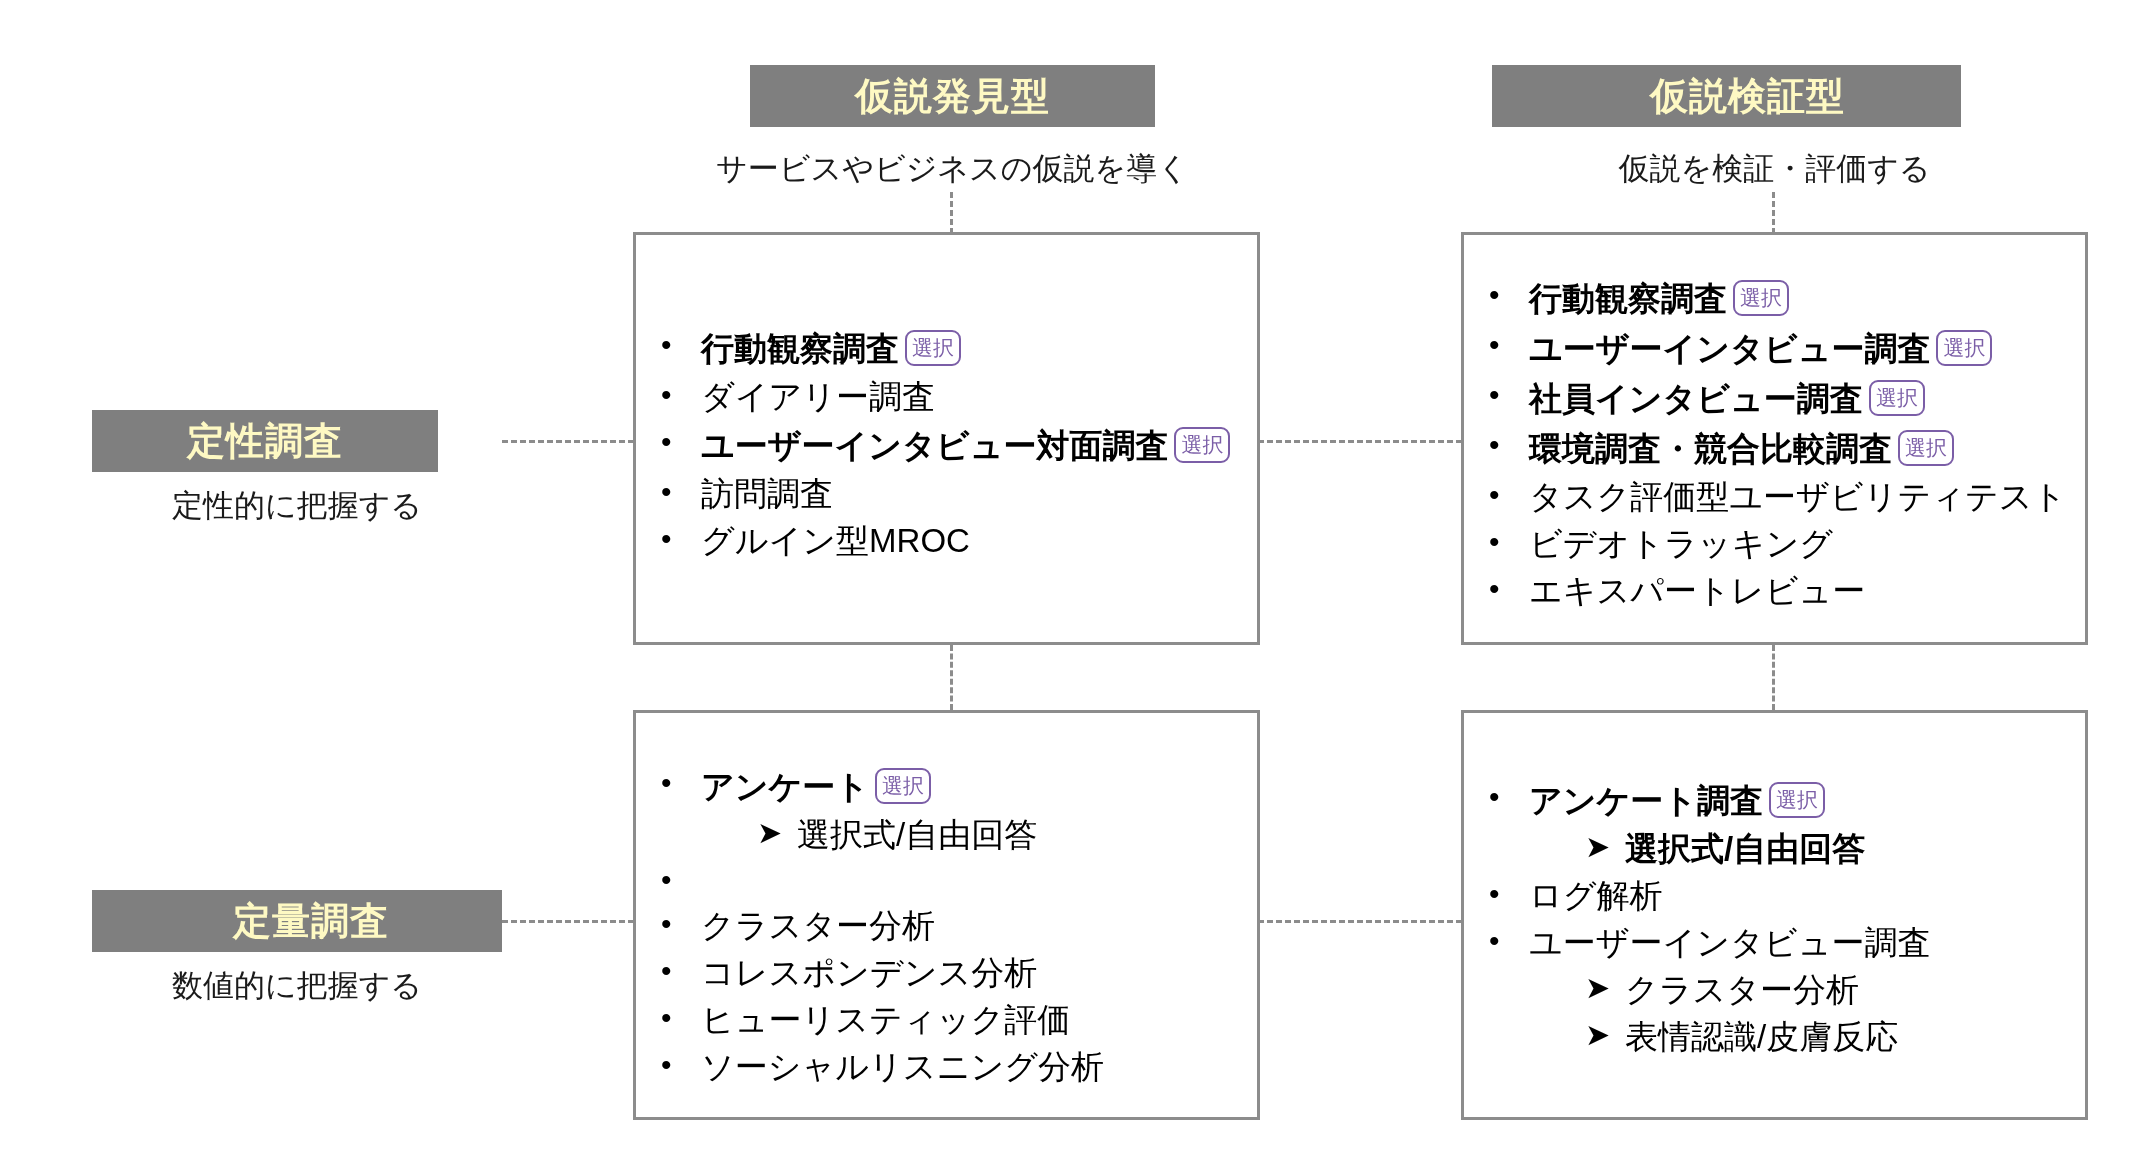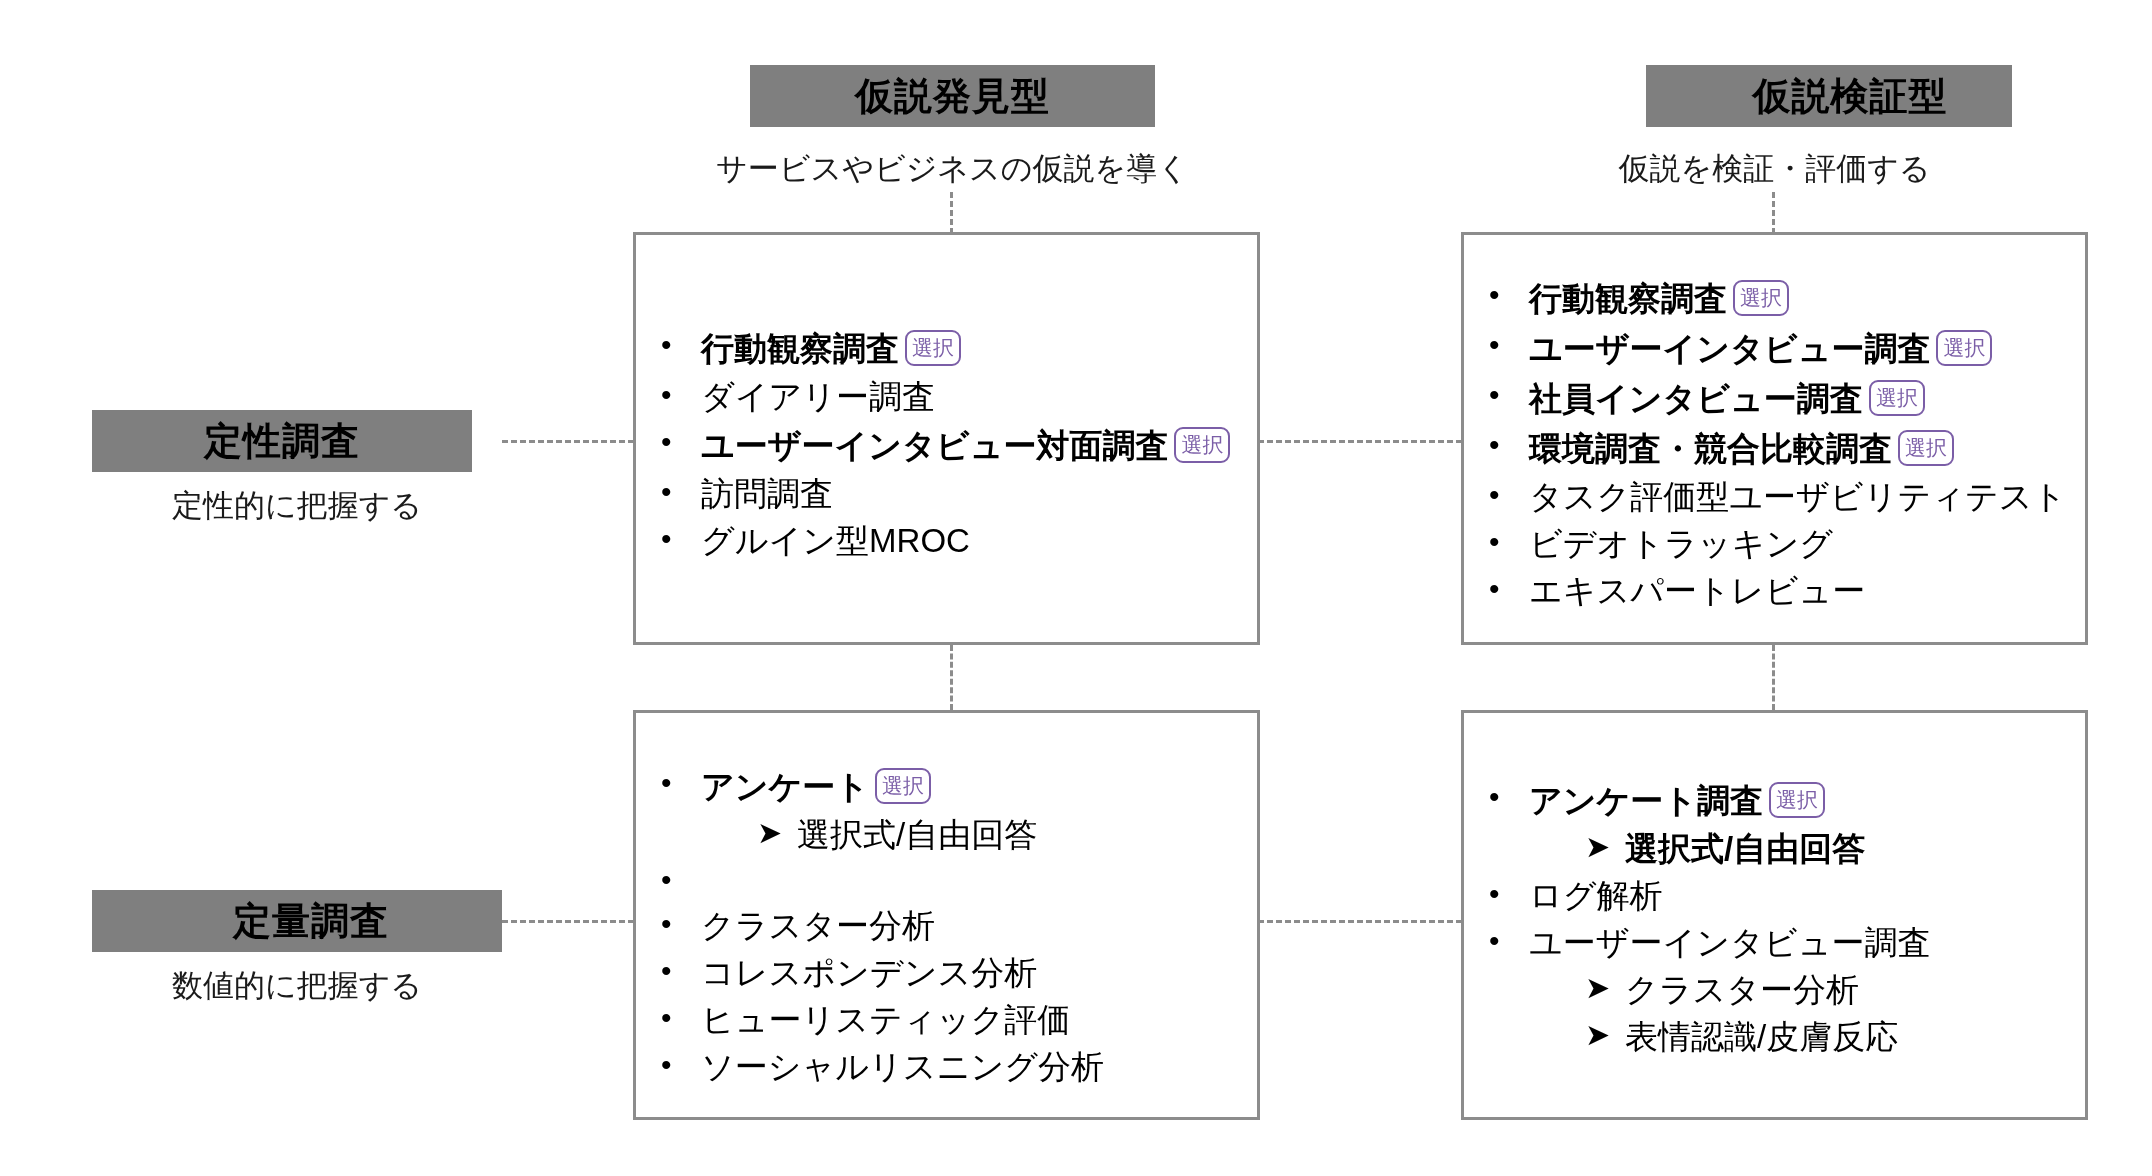"仮説発見型" .chip { color: #000000 -> #fef9c3 }
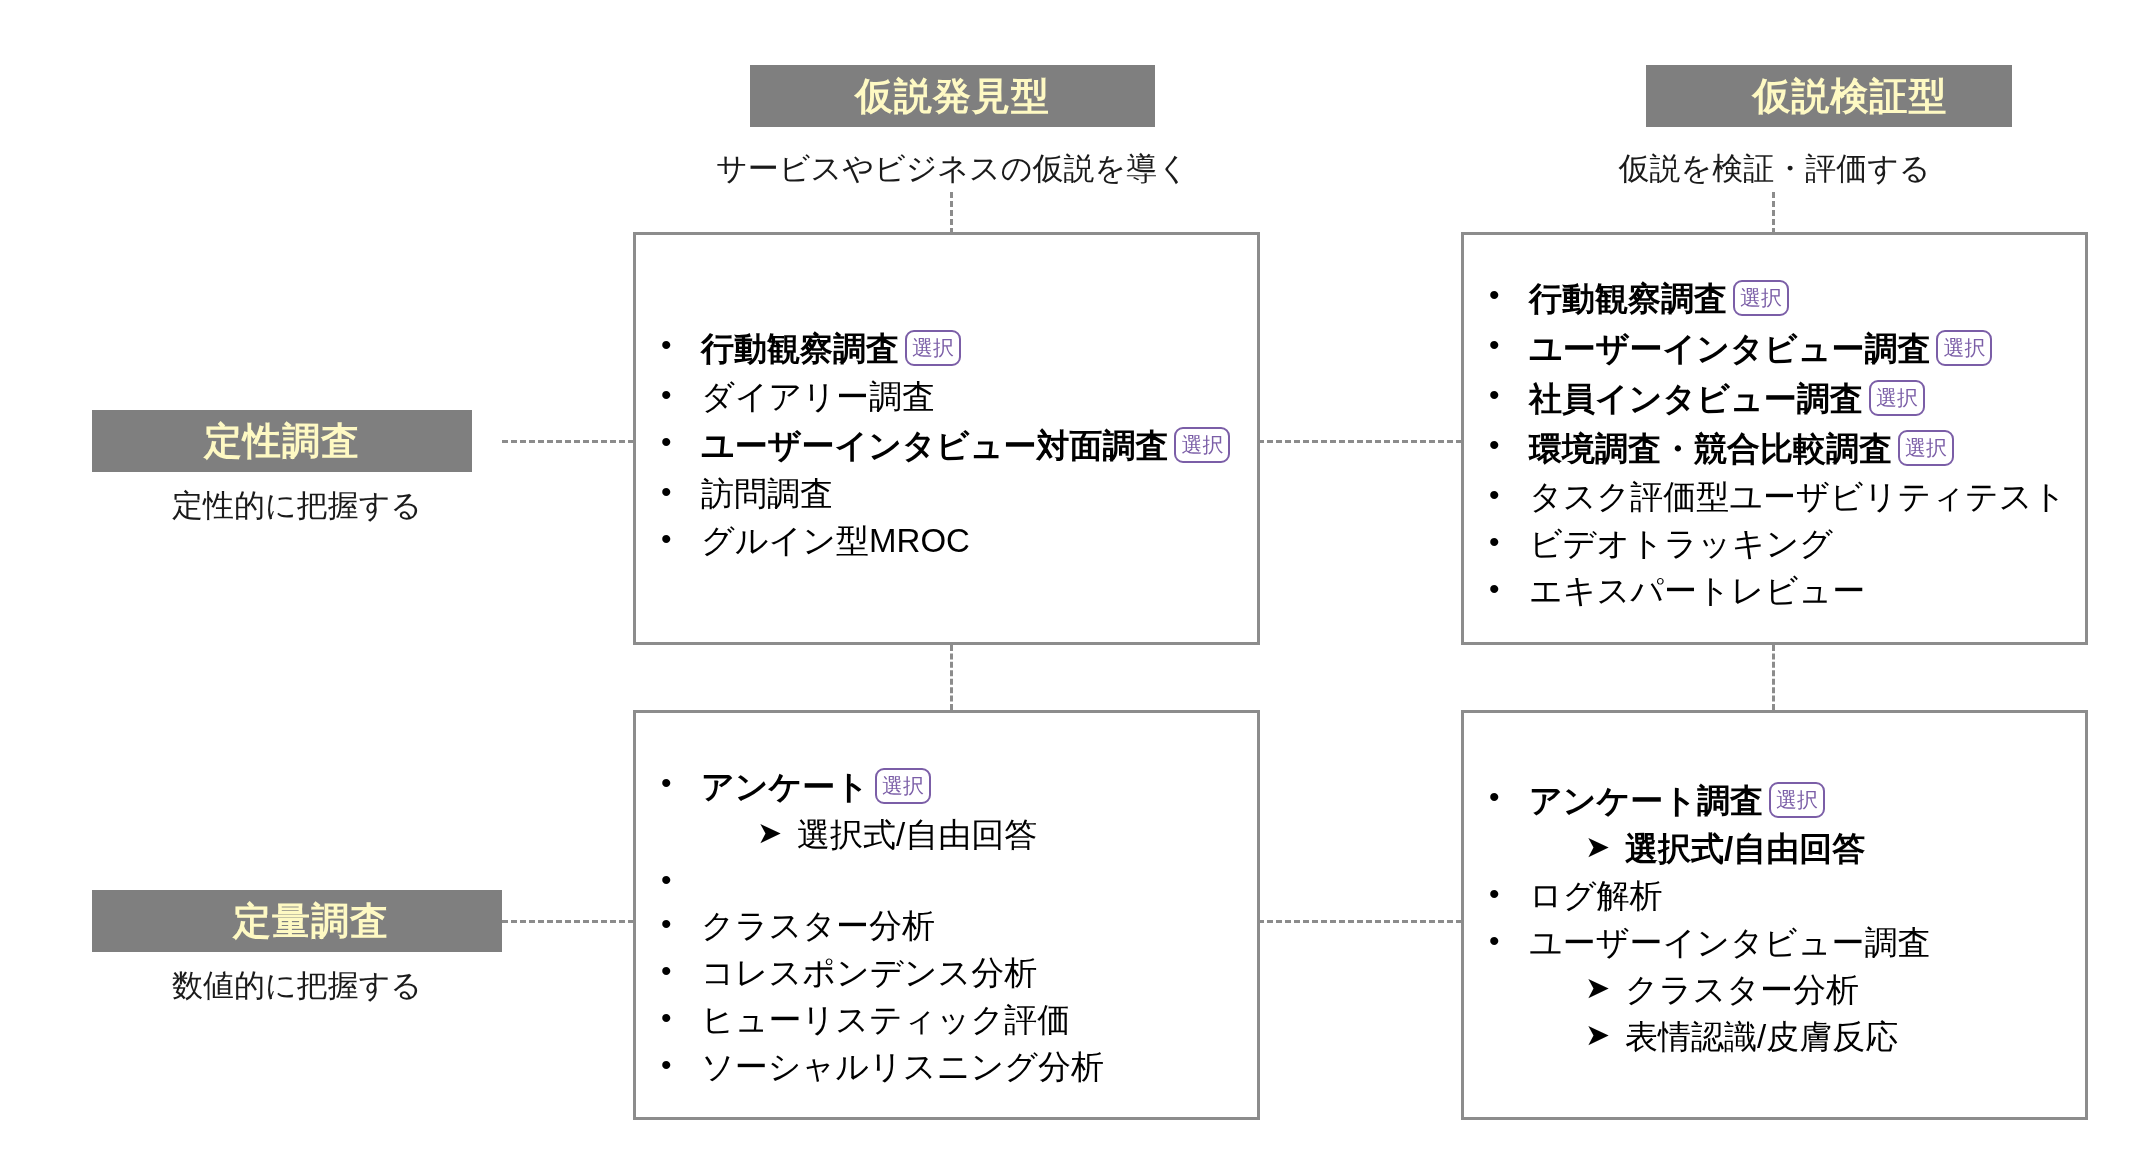"仮説検証型" div.chip { left: 1646px -> 1492px; width: 366px -> 469px }
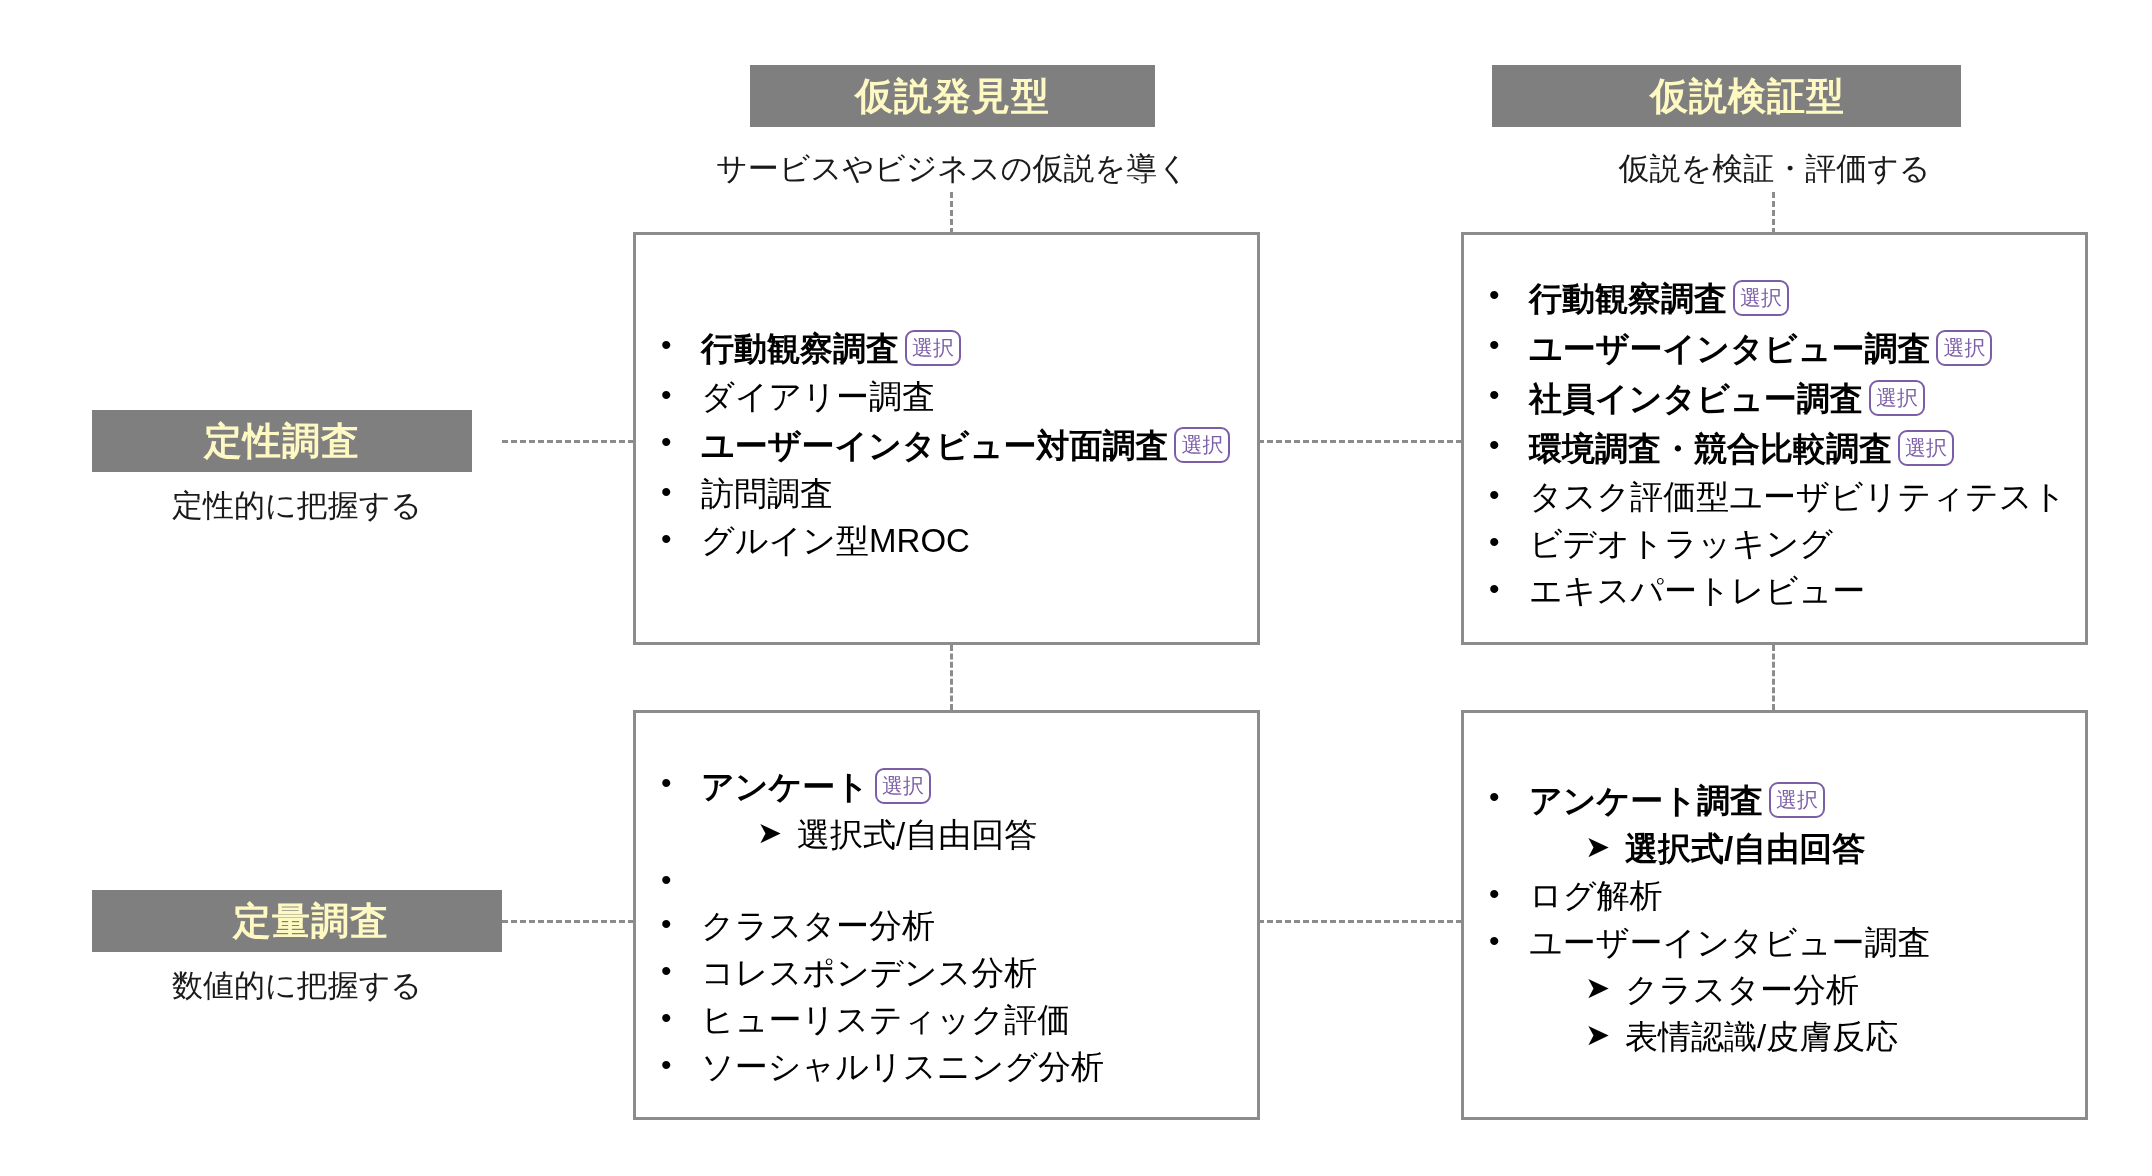"定性調査" div.chip { width: 380px -> 346px }
